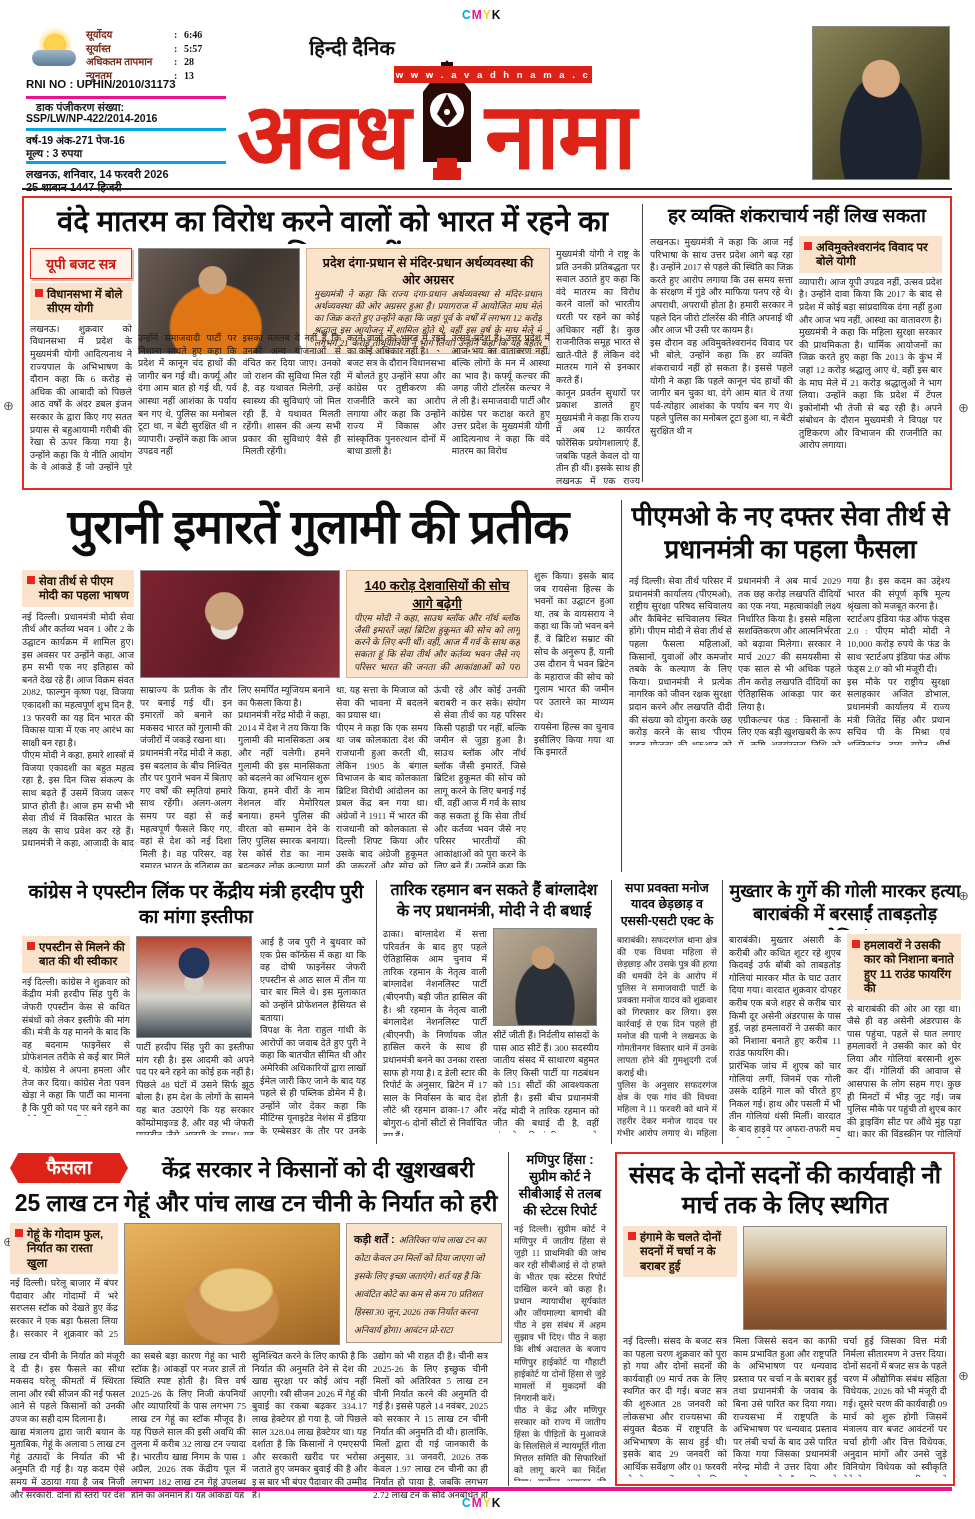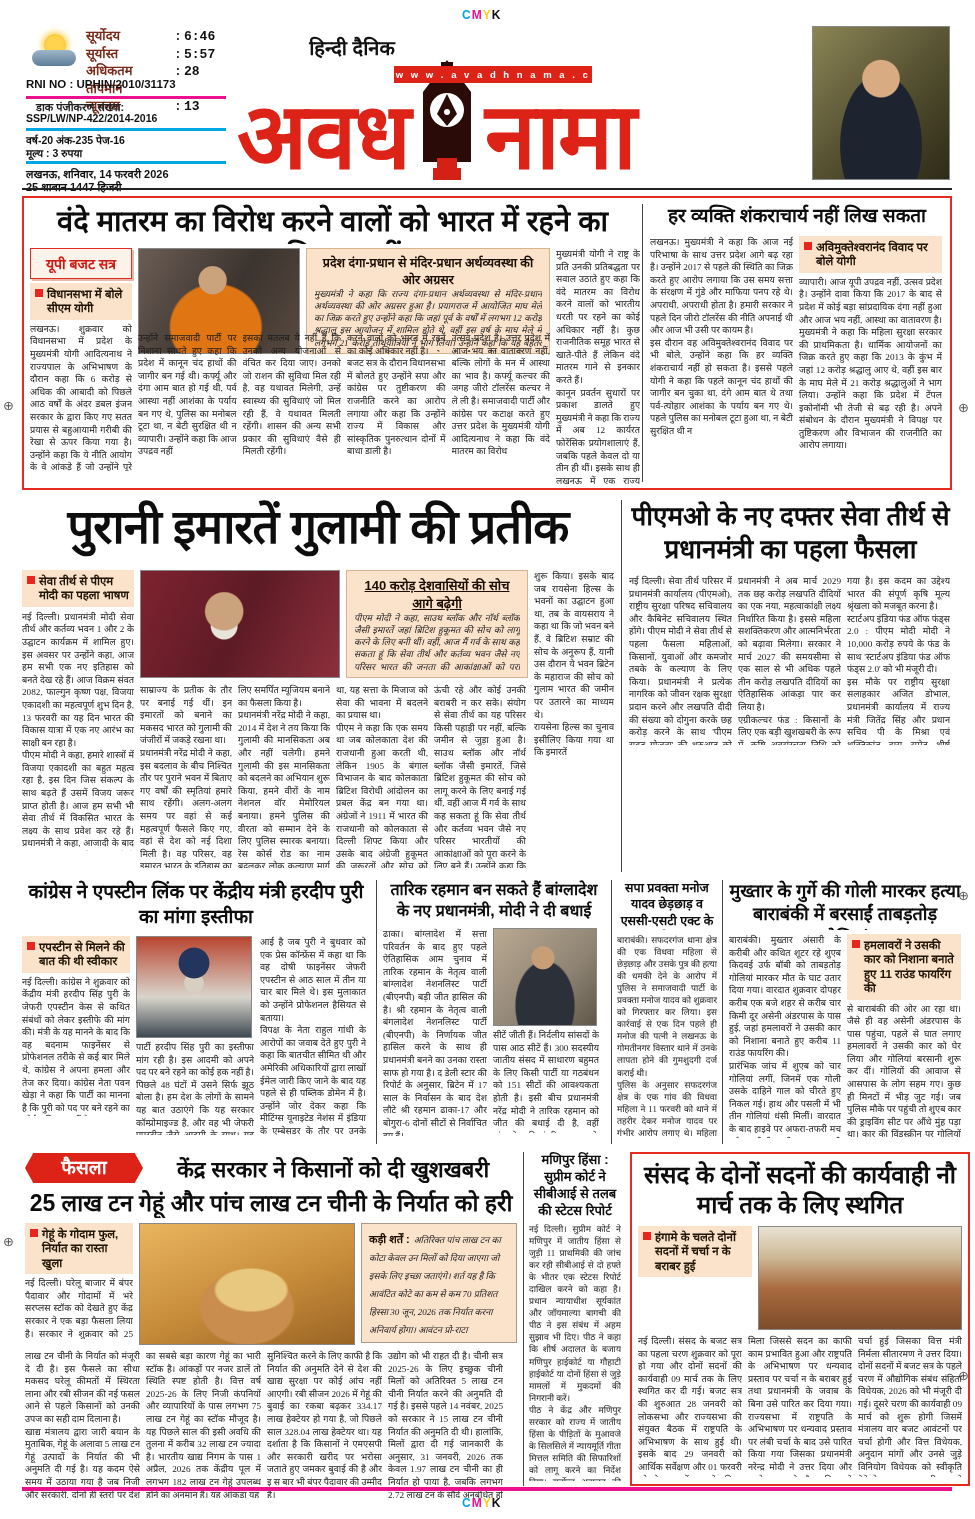"सूर्योदय" .wtable { font-family: Liberation Mono, monospace -> Liberation Serif, serif; font-size: 13px -> 10px }
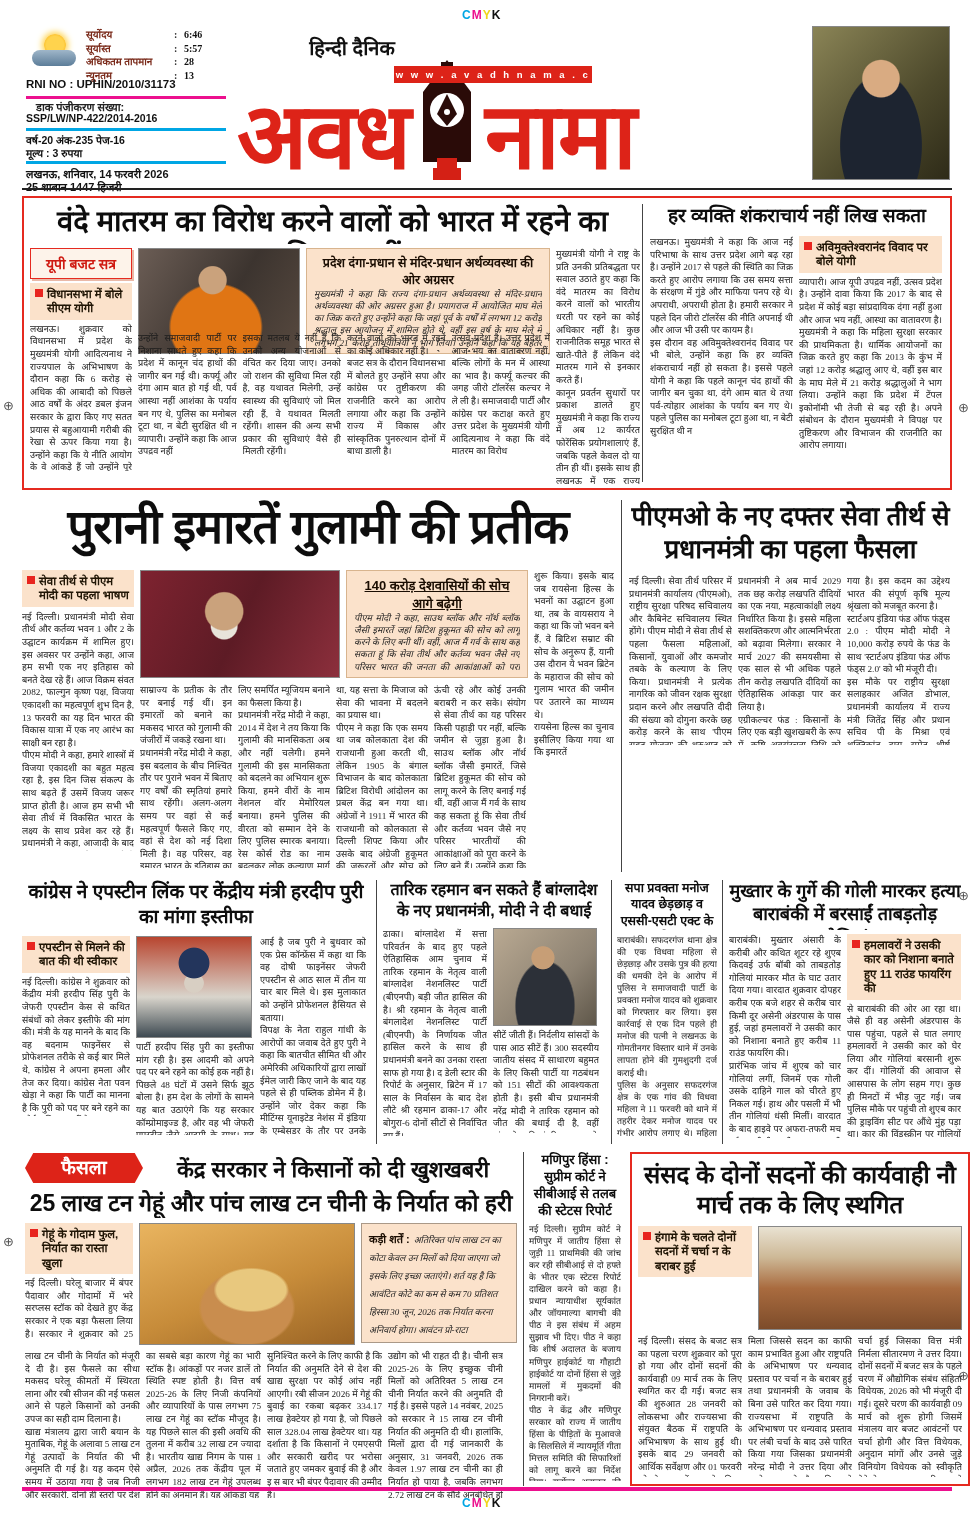"वर्ष-20 अंक-235 पेज-16" div.edition { text: वर्ष-20 अंक-235 -> वर्ष-19 अंक-271 }
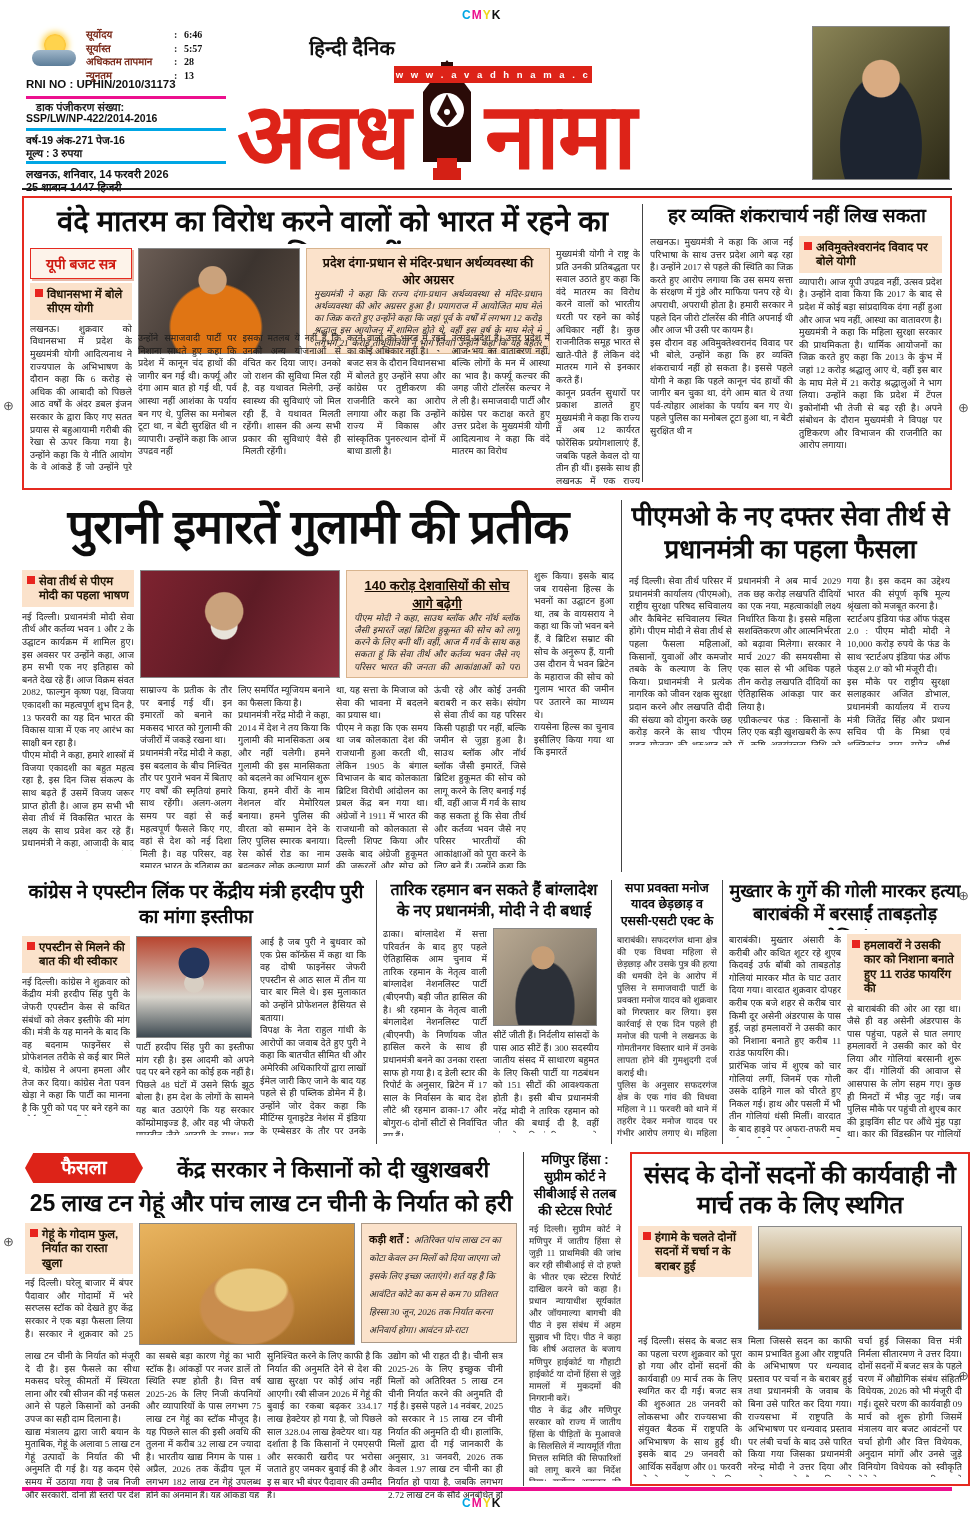"फैसला" .secD { left: 25px -> 10px }
